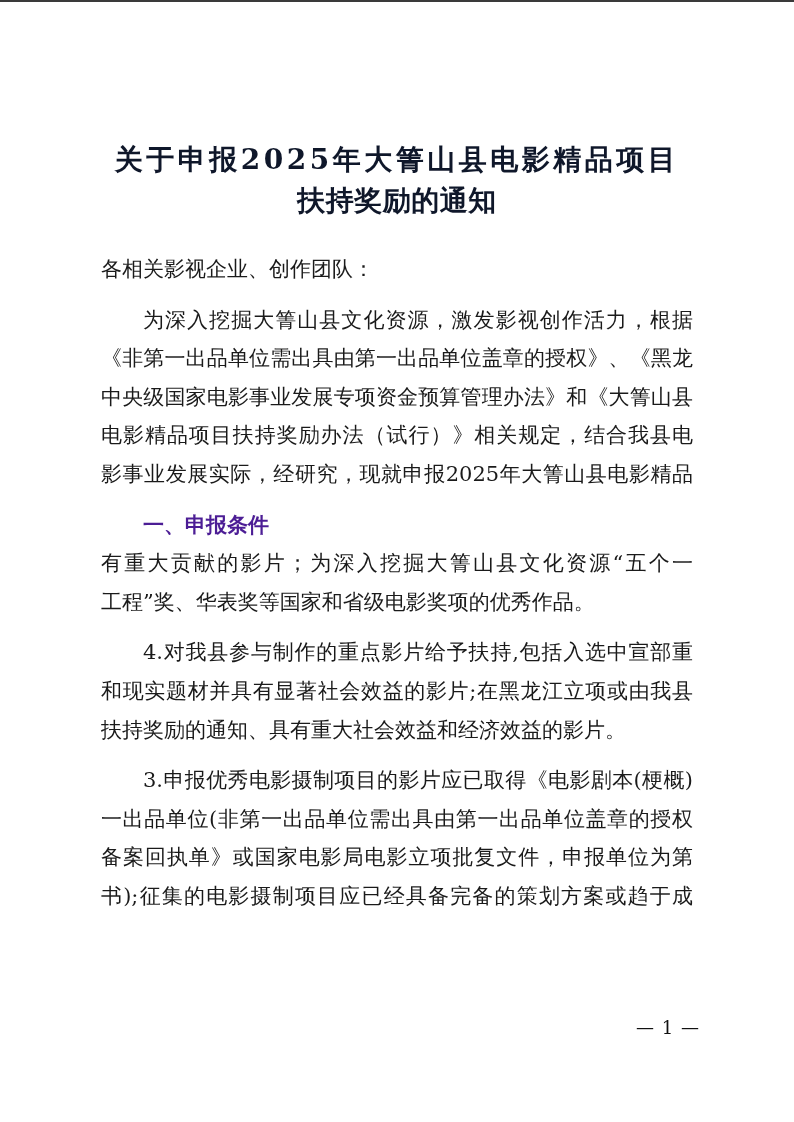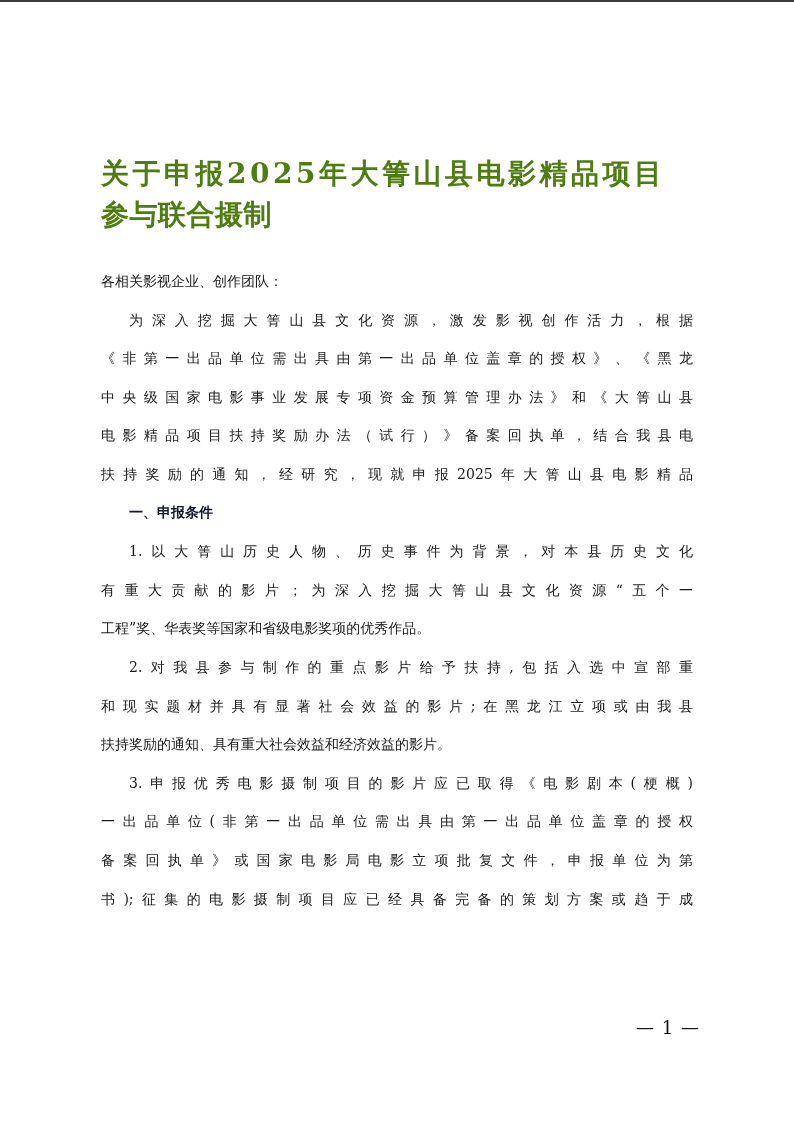"关于申报2025年大箐山县电影精品项目" .doc-title { color: #4d7c0f -> #0f172a; margin-top: 14px -> none; text-align: left -> center }
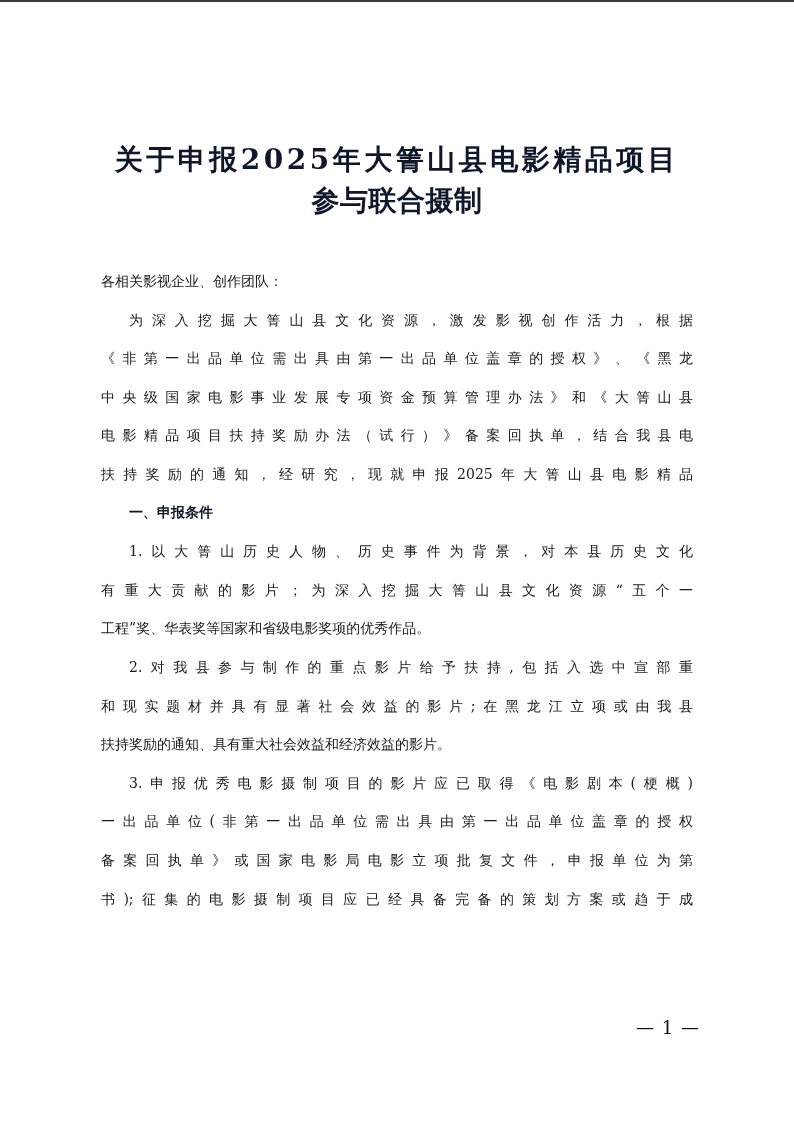"参与联合摄制" div.t2 { text: 参与联合摄制 -> 扶持奖励的通知 }
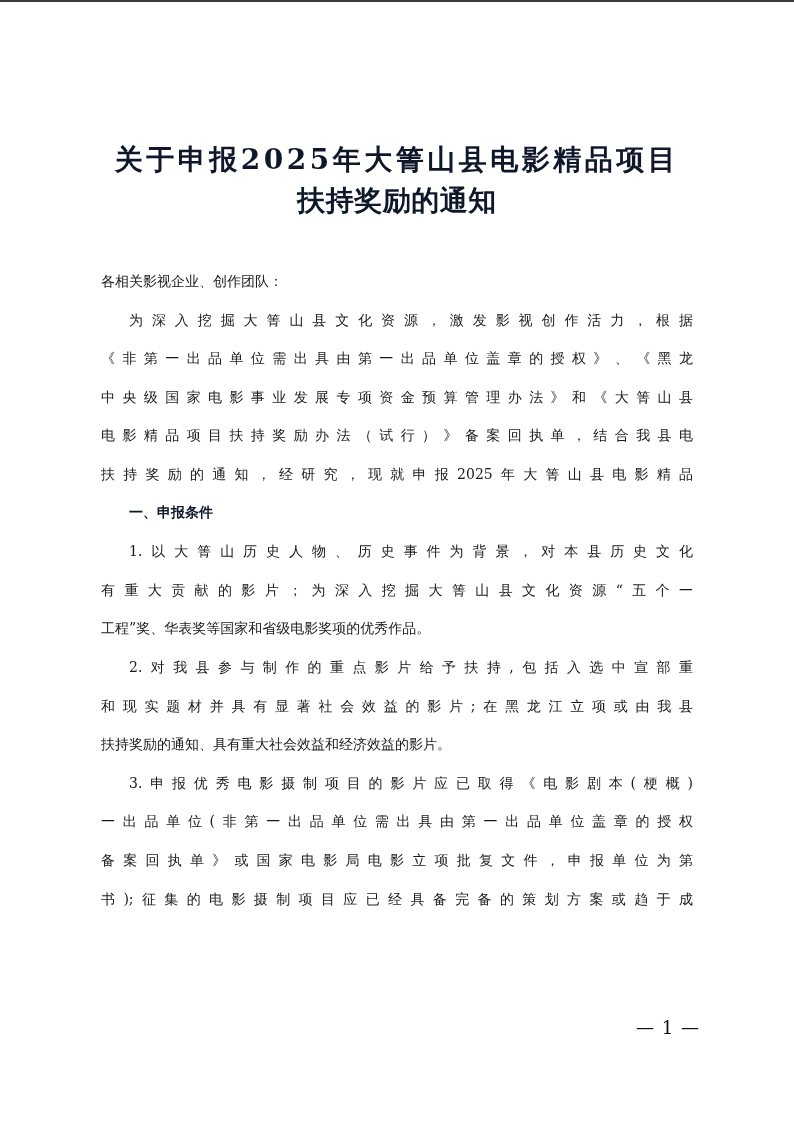"各相关影视企业、创作团队：" .doc-body { font-size: 14px -> 21px; top: 262px -> 250px }
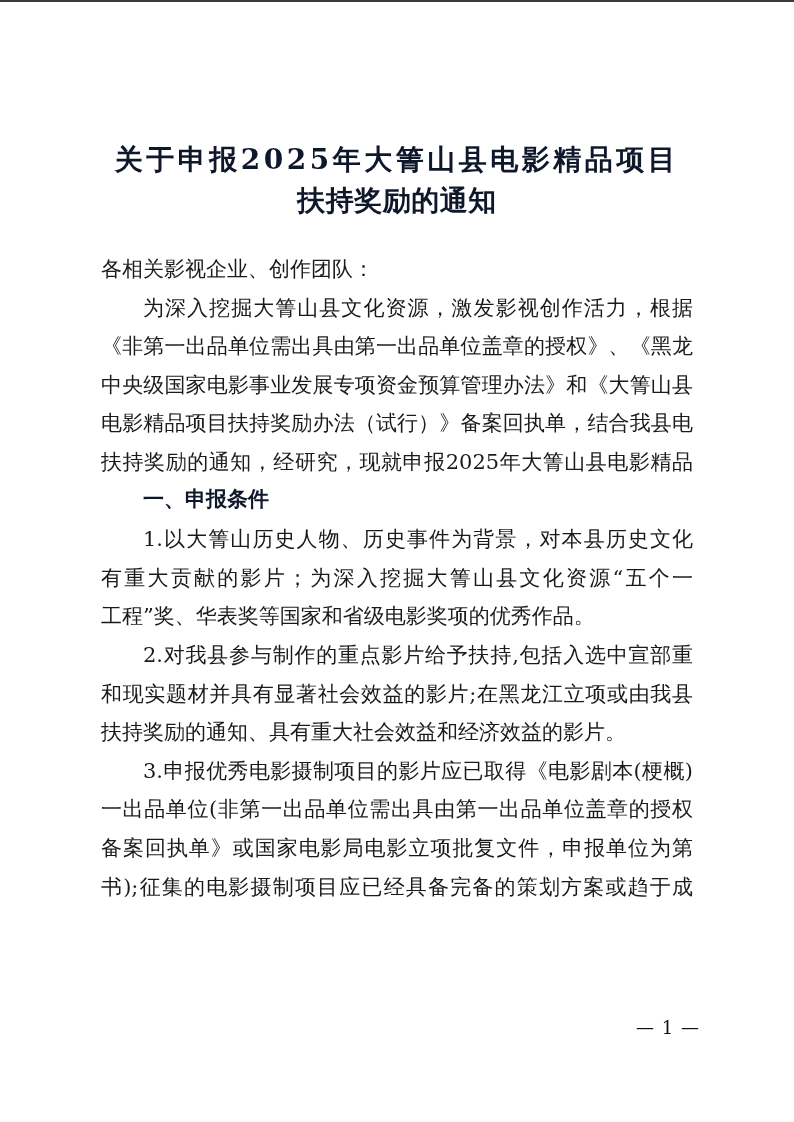"为深入挖掘大箐山县文化资源，激发影视创作活力，根据" .line.indent { margin-top: none -> 12px }
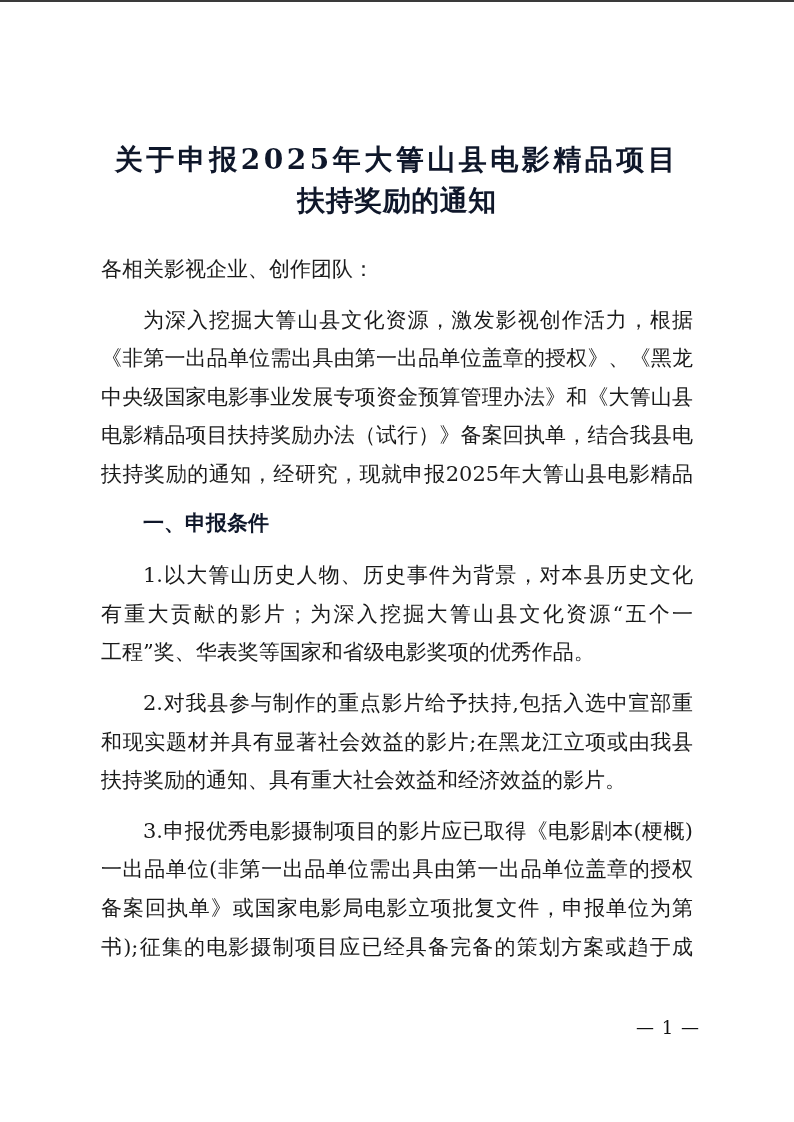"电影精品项目扶持奖励办法（试行）》备案回执单，结合我县电" div.line { text: 备案回执单 -> 相关规定 }
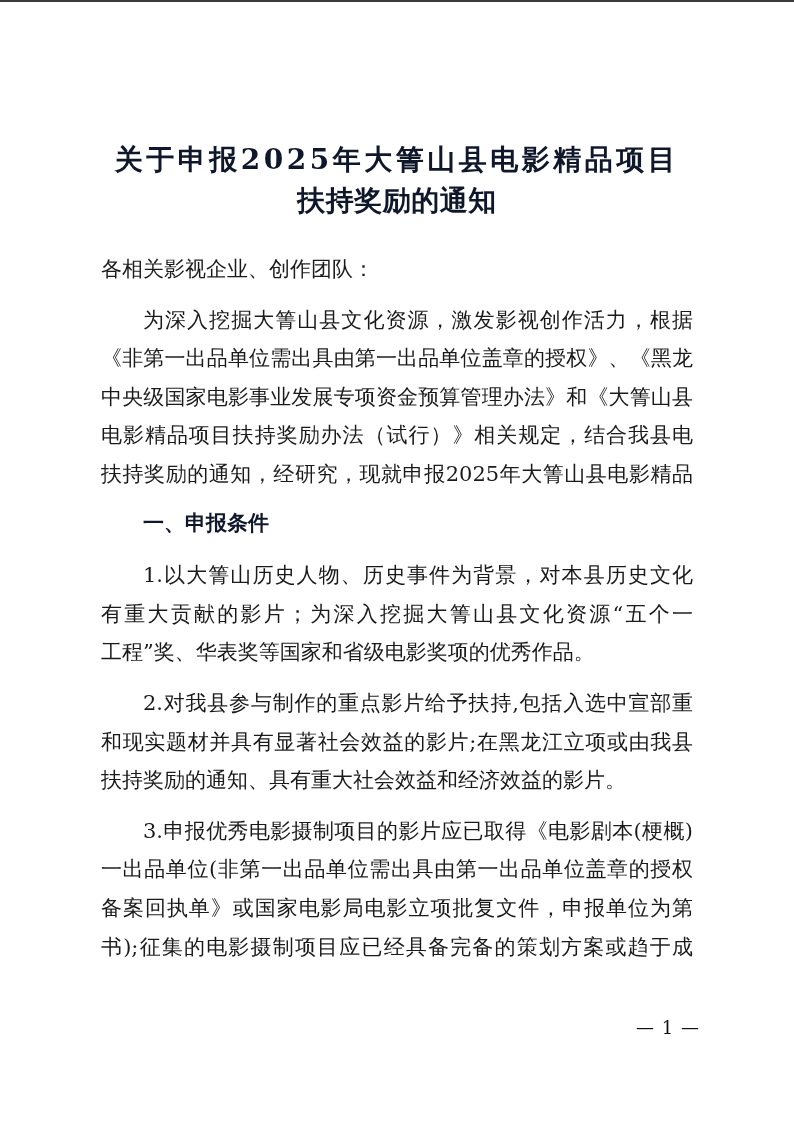"扶持奖励的通知，经研究，现就申报2025年大箐山县电影精品" div.line { text: 扶持奖励的通知 -> 影事业发展实际 }
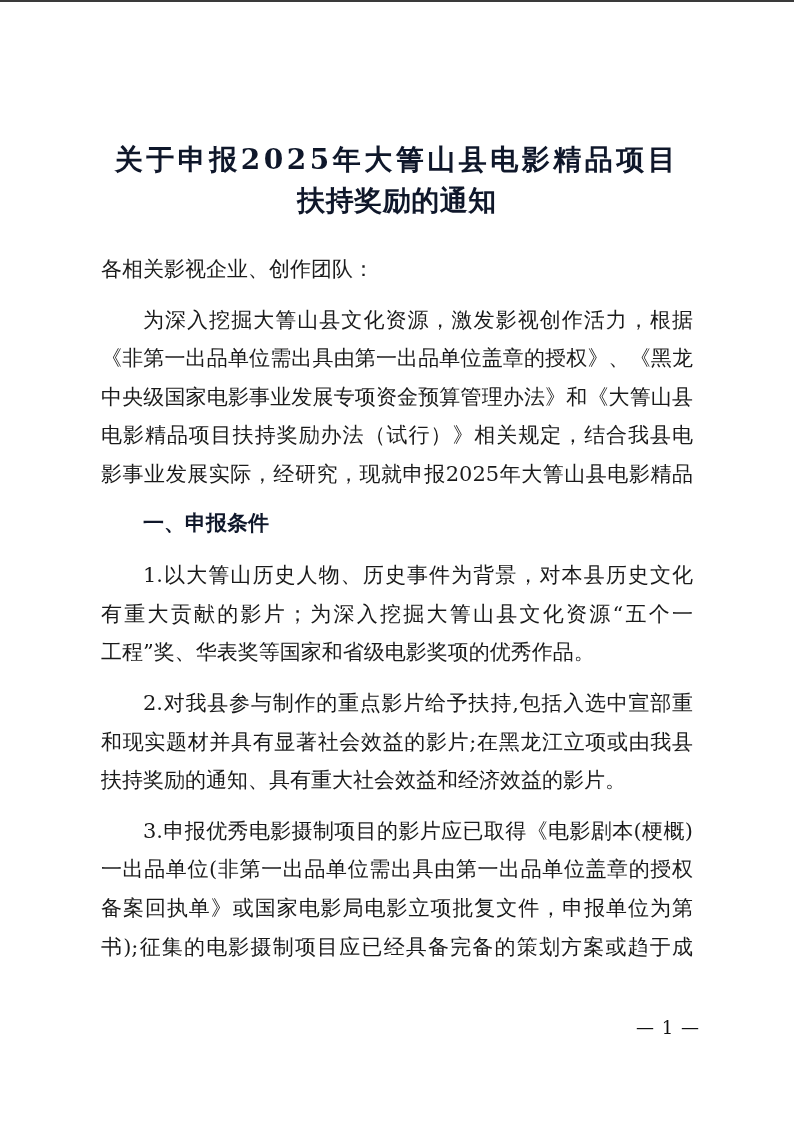"一、申报条件" .line.heading { color: #0f172a -> #4c1d95; font-family: Liberation Mono, monospace -> Liberation Sans, sans-serif }
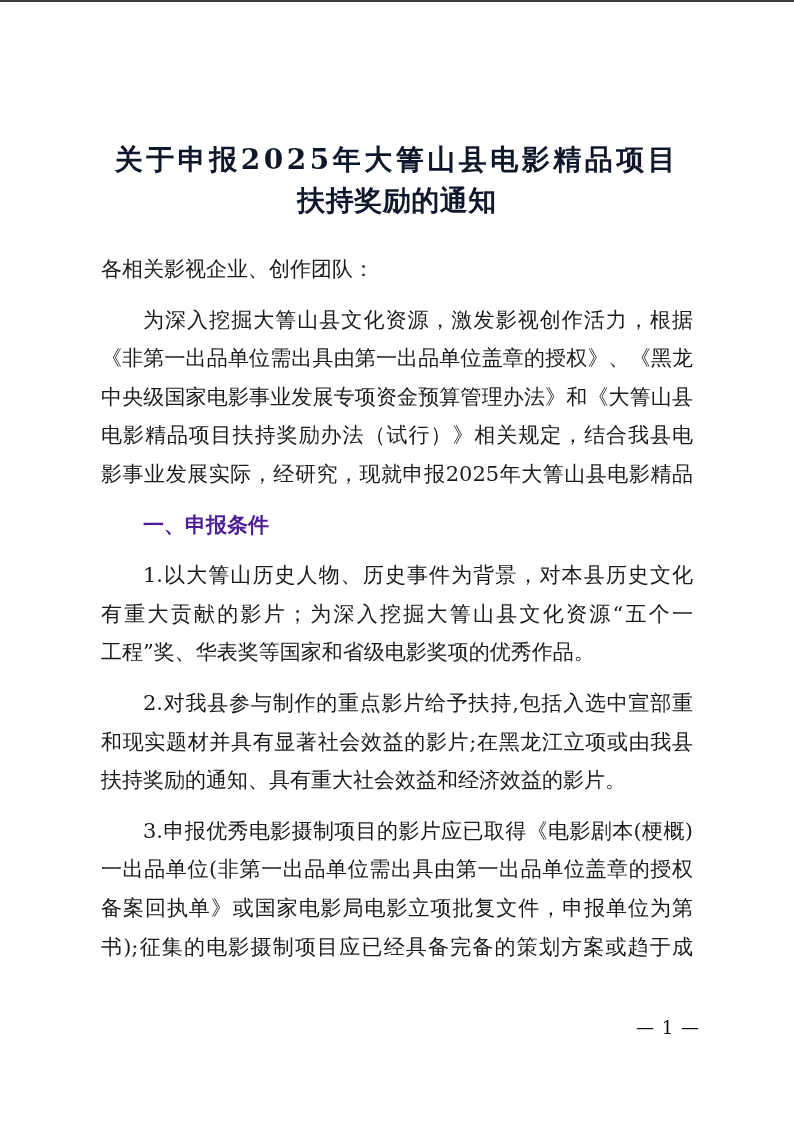"1.以大箐山历史人物、历史事件为背景，对本县历史文化" div.line { html: <div>1.以大箐山历史人物、历史事件为背景，对本县历史文化</div> -> none }
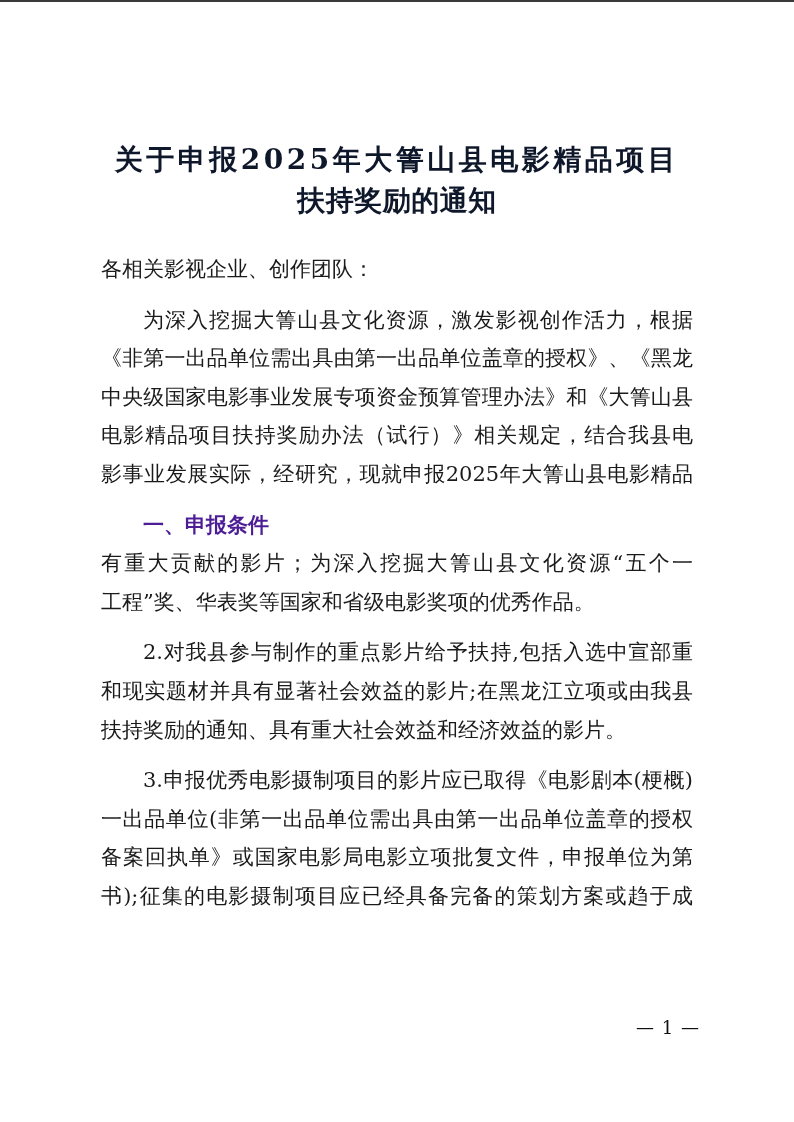"2.对我县参与制作的重点影片给予扶持,包括入选中宣部重" div.line { text: 2 -> 4 }
